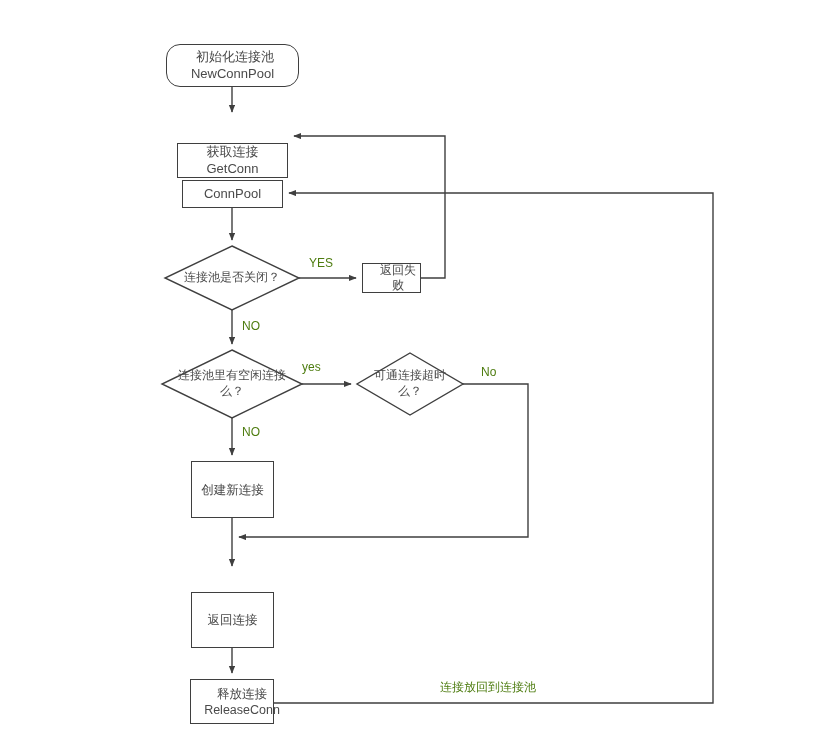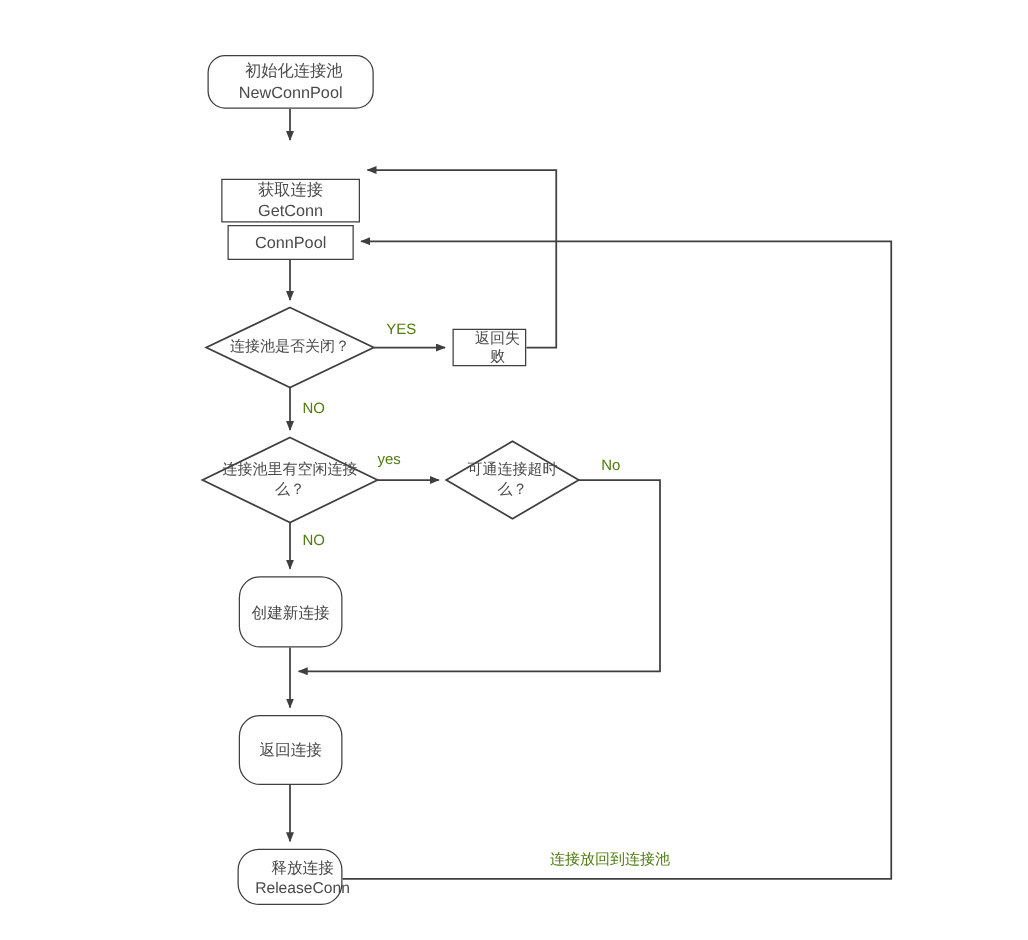"创建新连接" .fs12_5 { border-radius: 17px -> none }
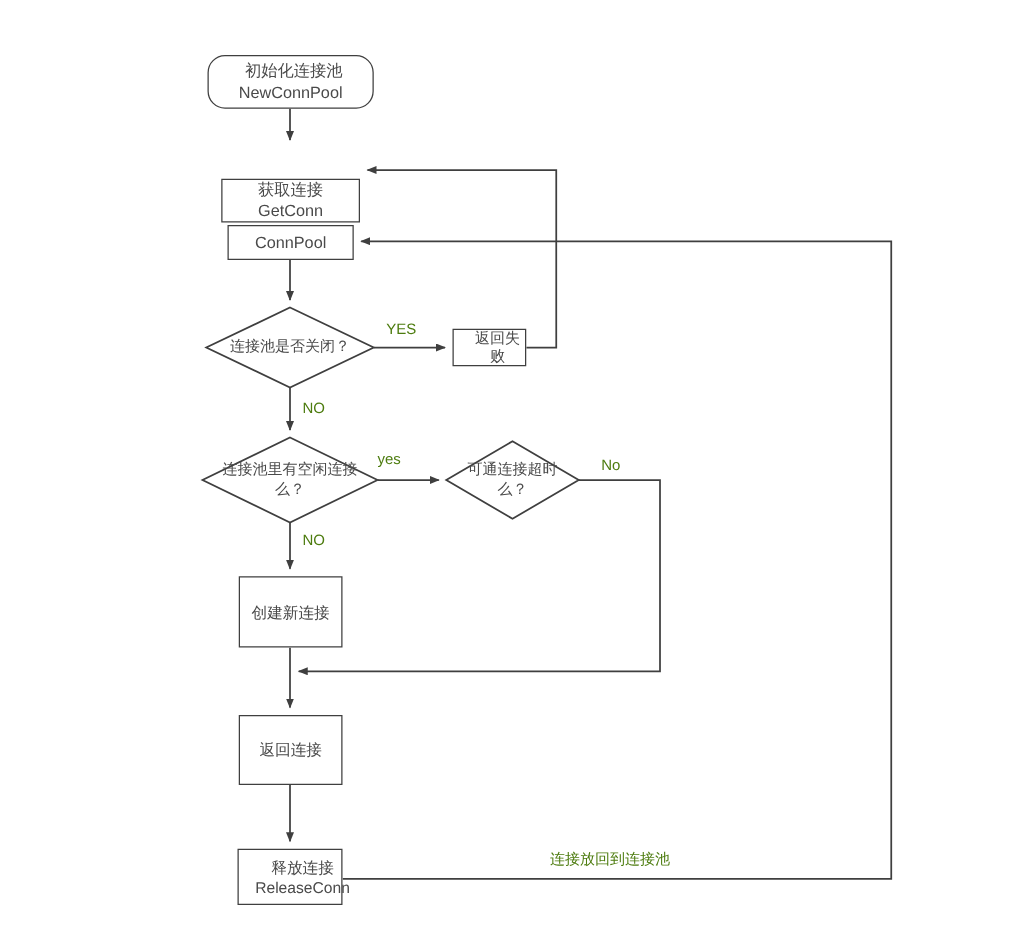"返回连接" div.node { top: 572px -> 592px }
